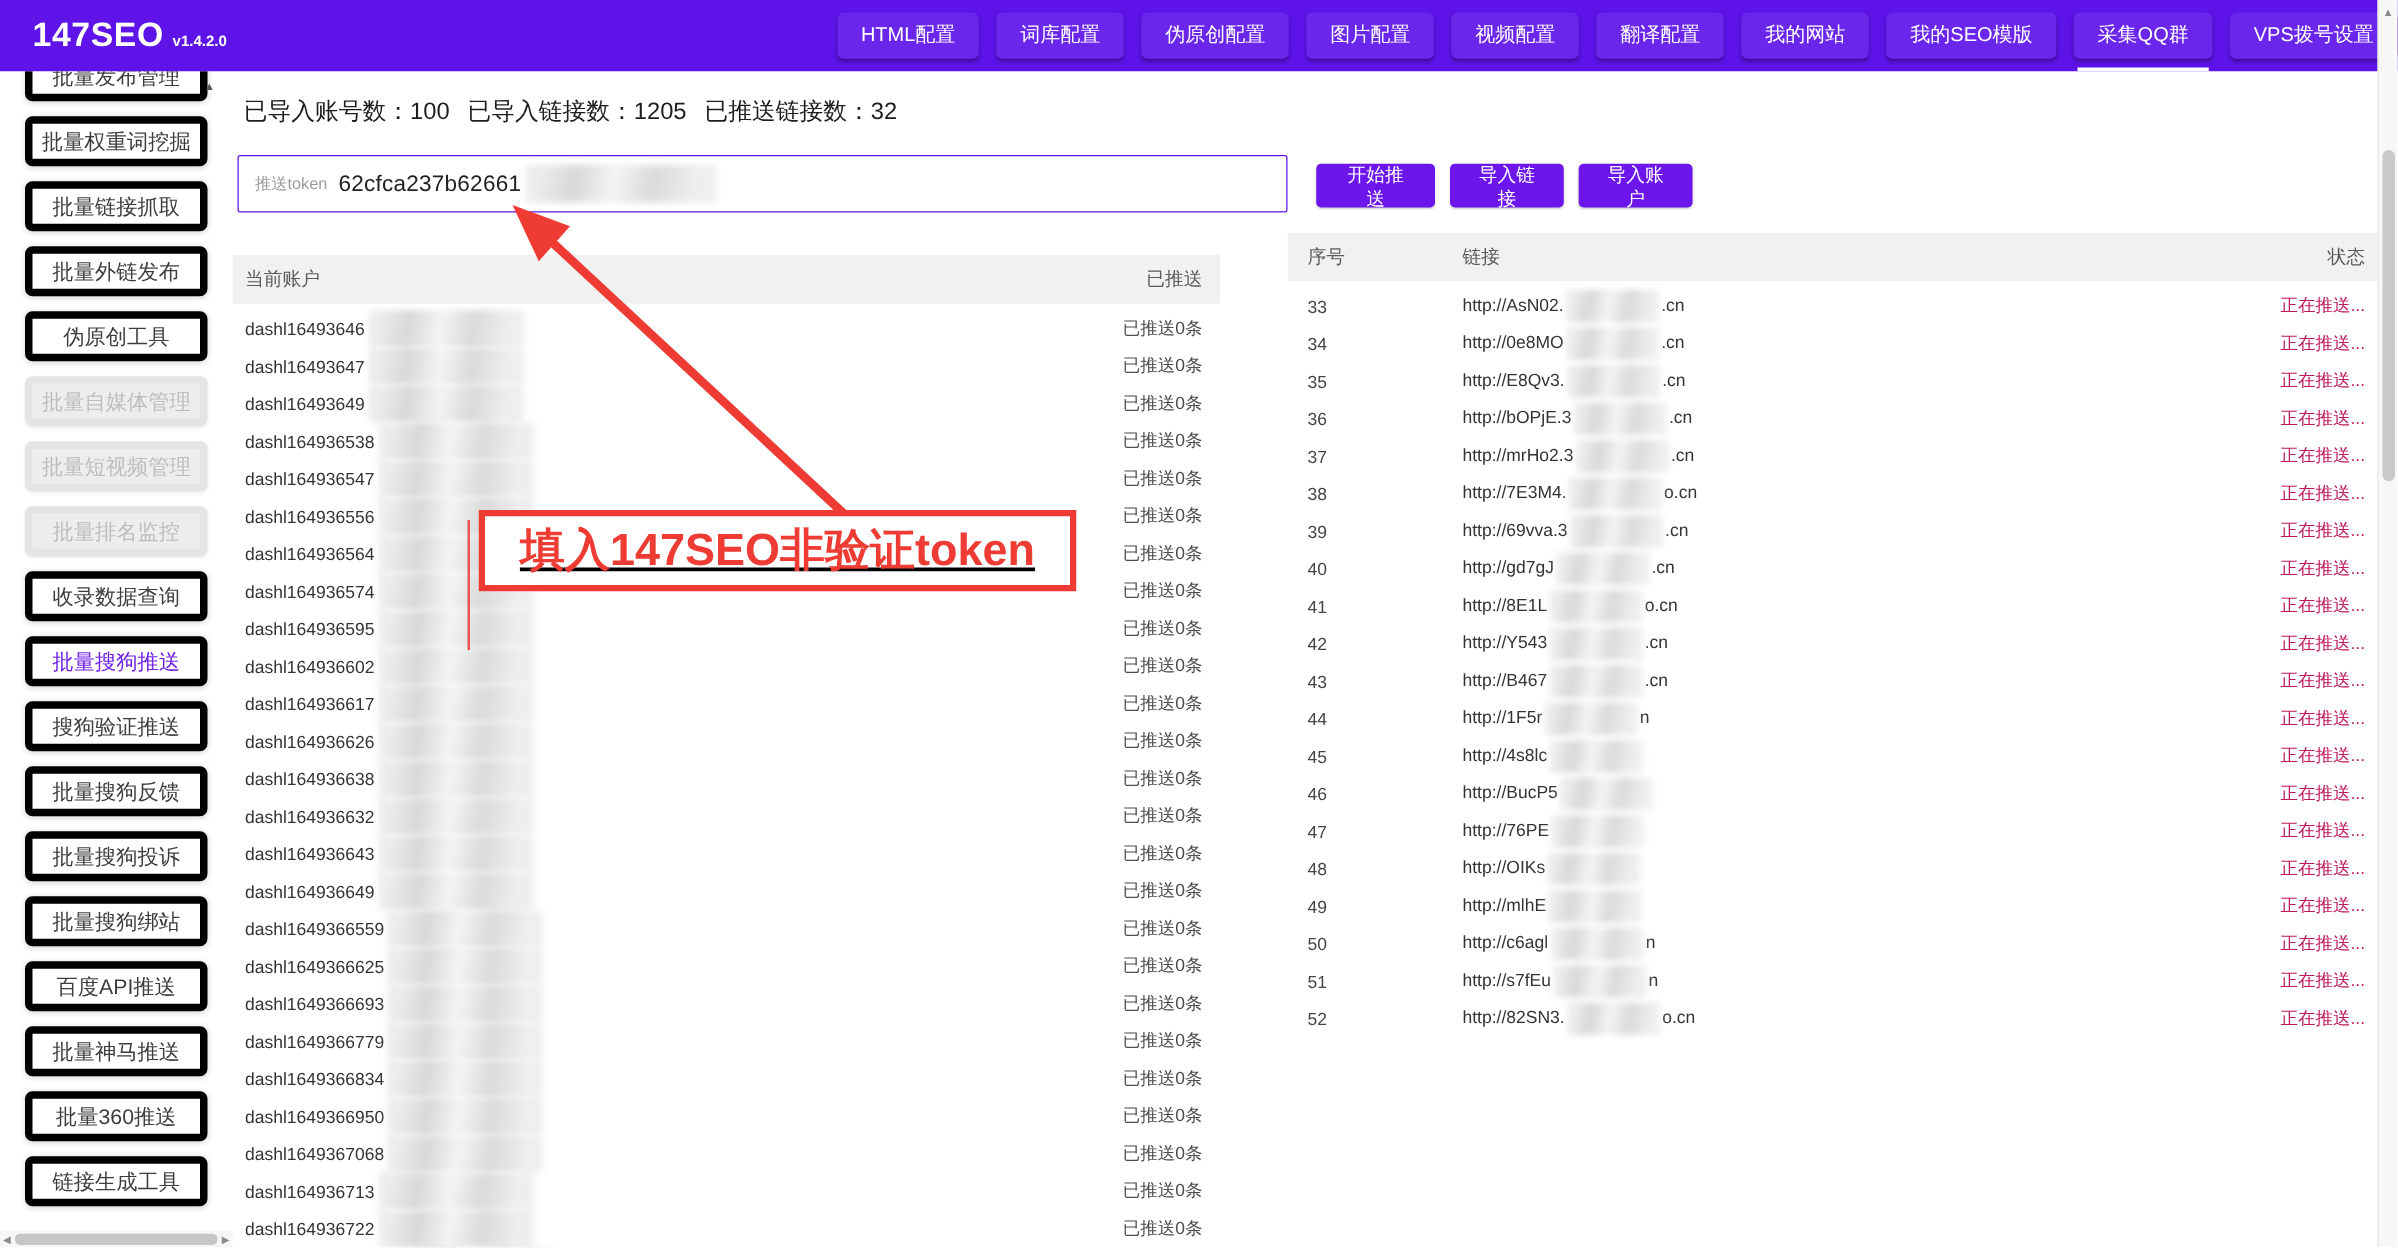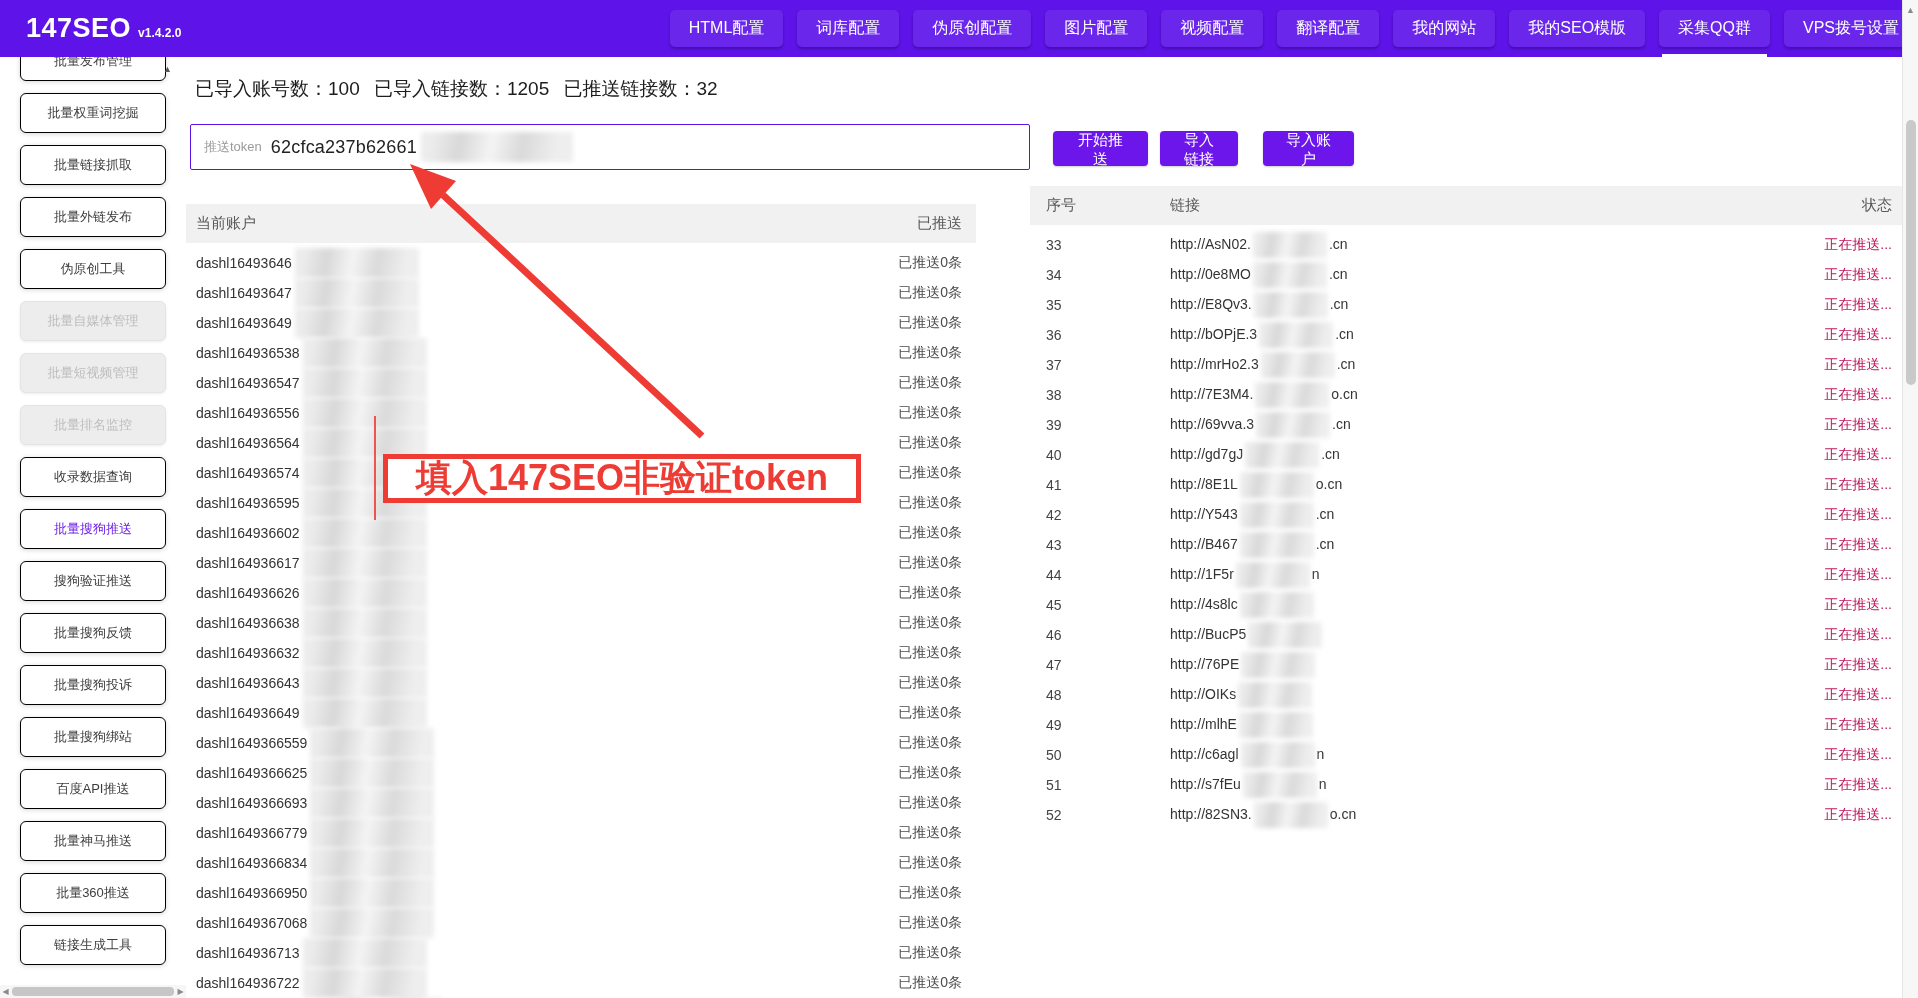"批量发布管理" .sb-btn { border: 1px solid #000000 -> 6px solid #000000; font-size: 13px -> 17px }
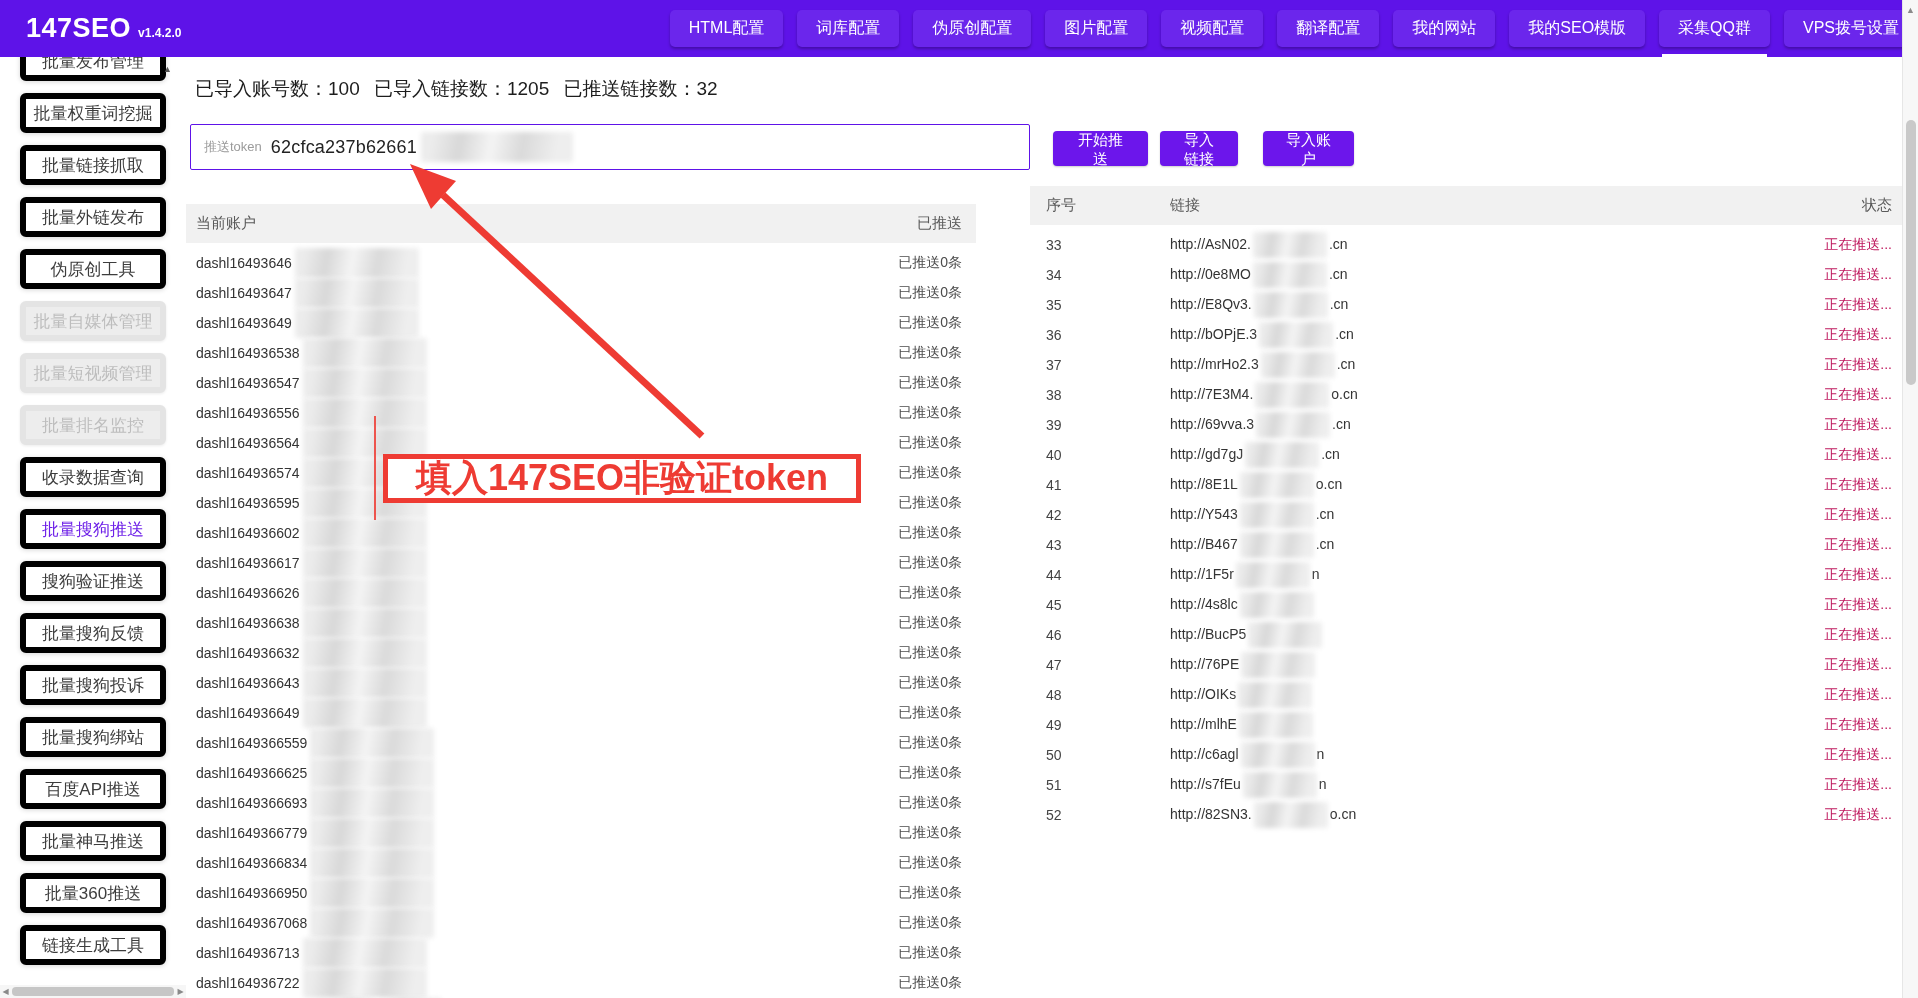"导入链接" .act-links { width: 78px -> 91px }
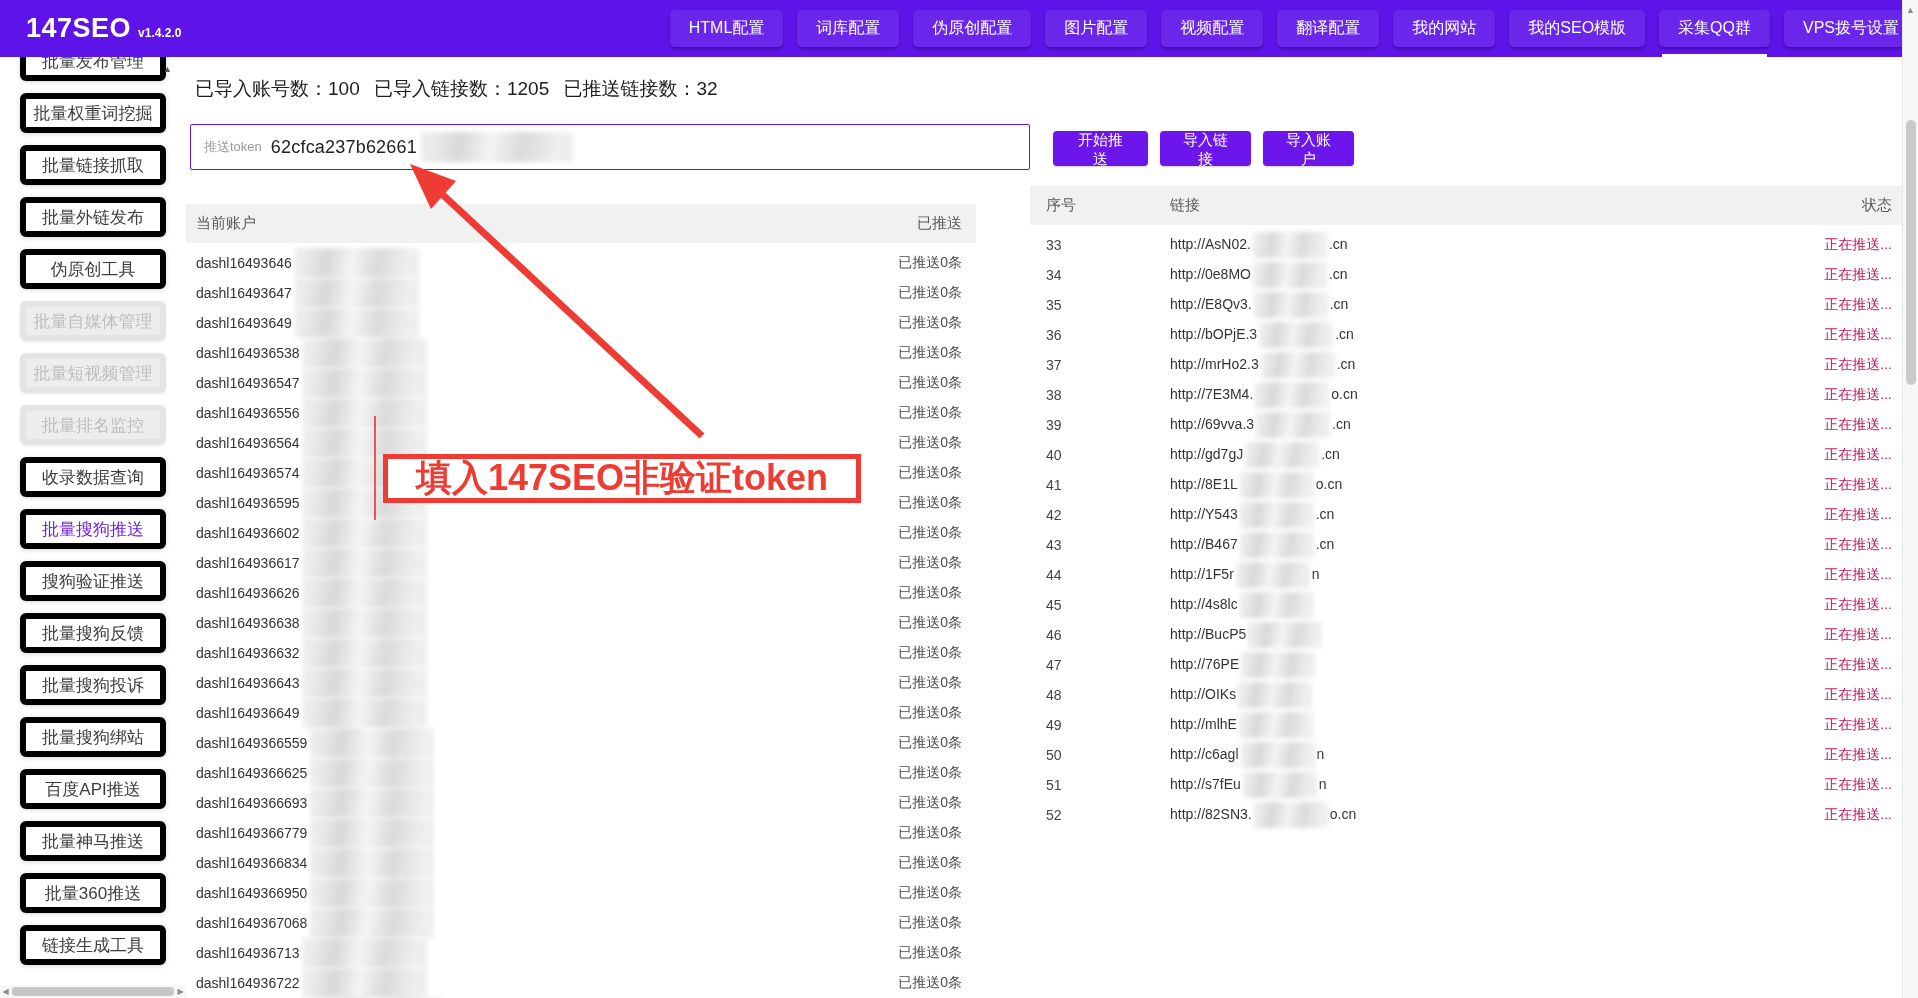"填入147SEO非验证token" .callout { height: 49px -> 65px; text-decoration: none -> underline; top: 454px -> 408px }
